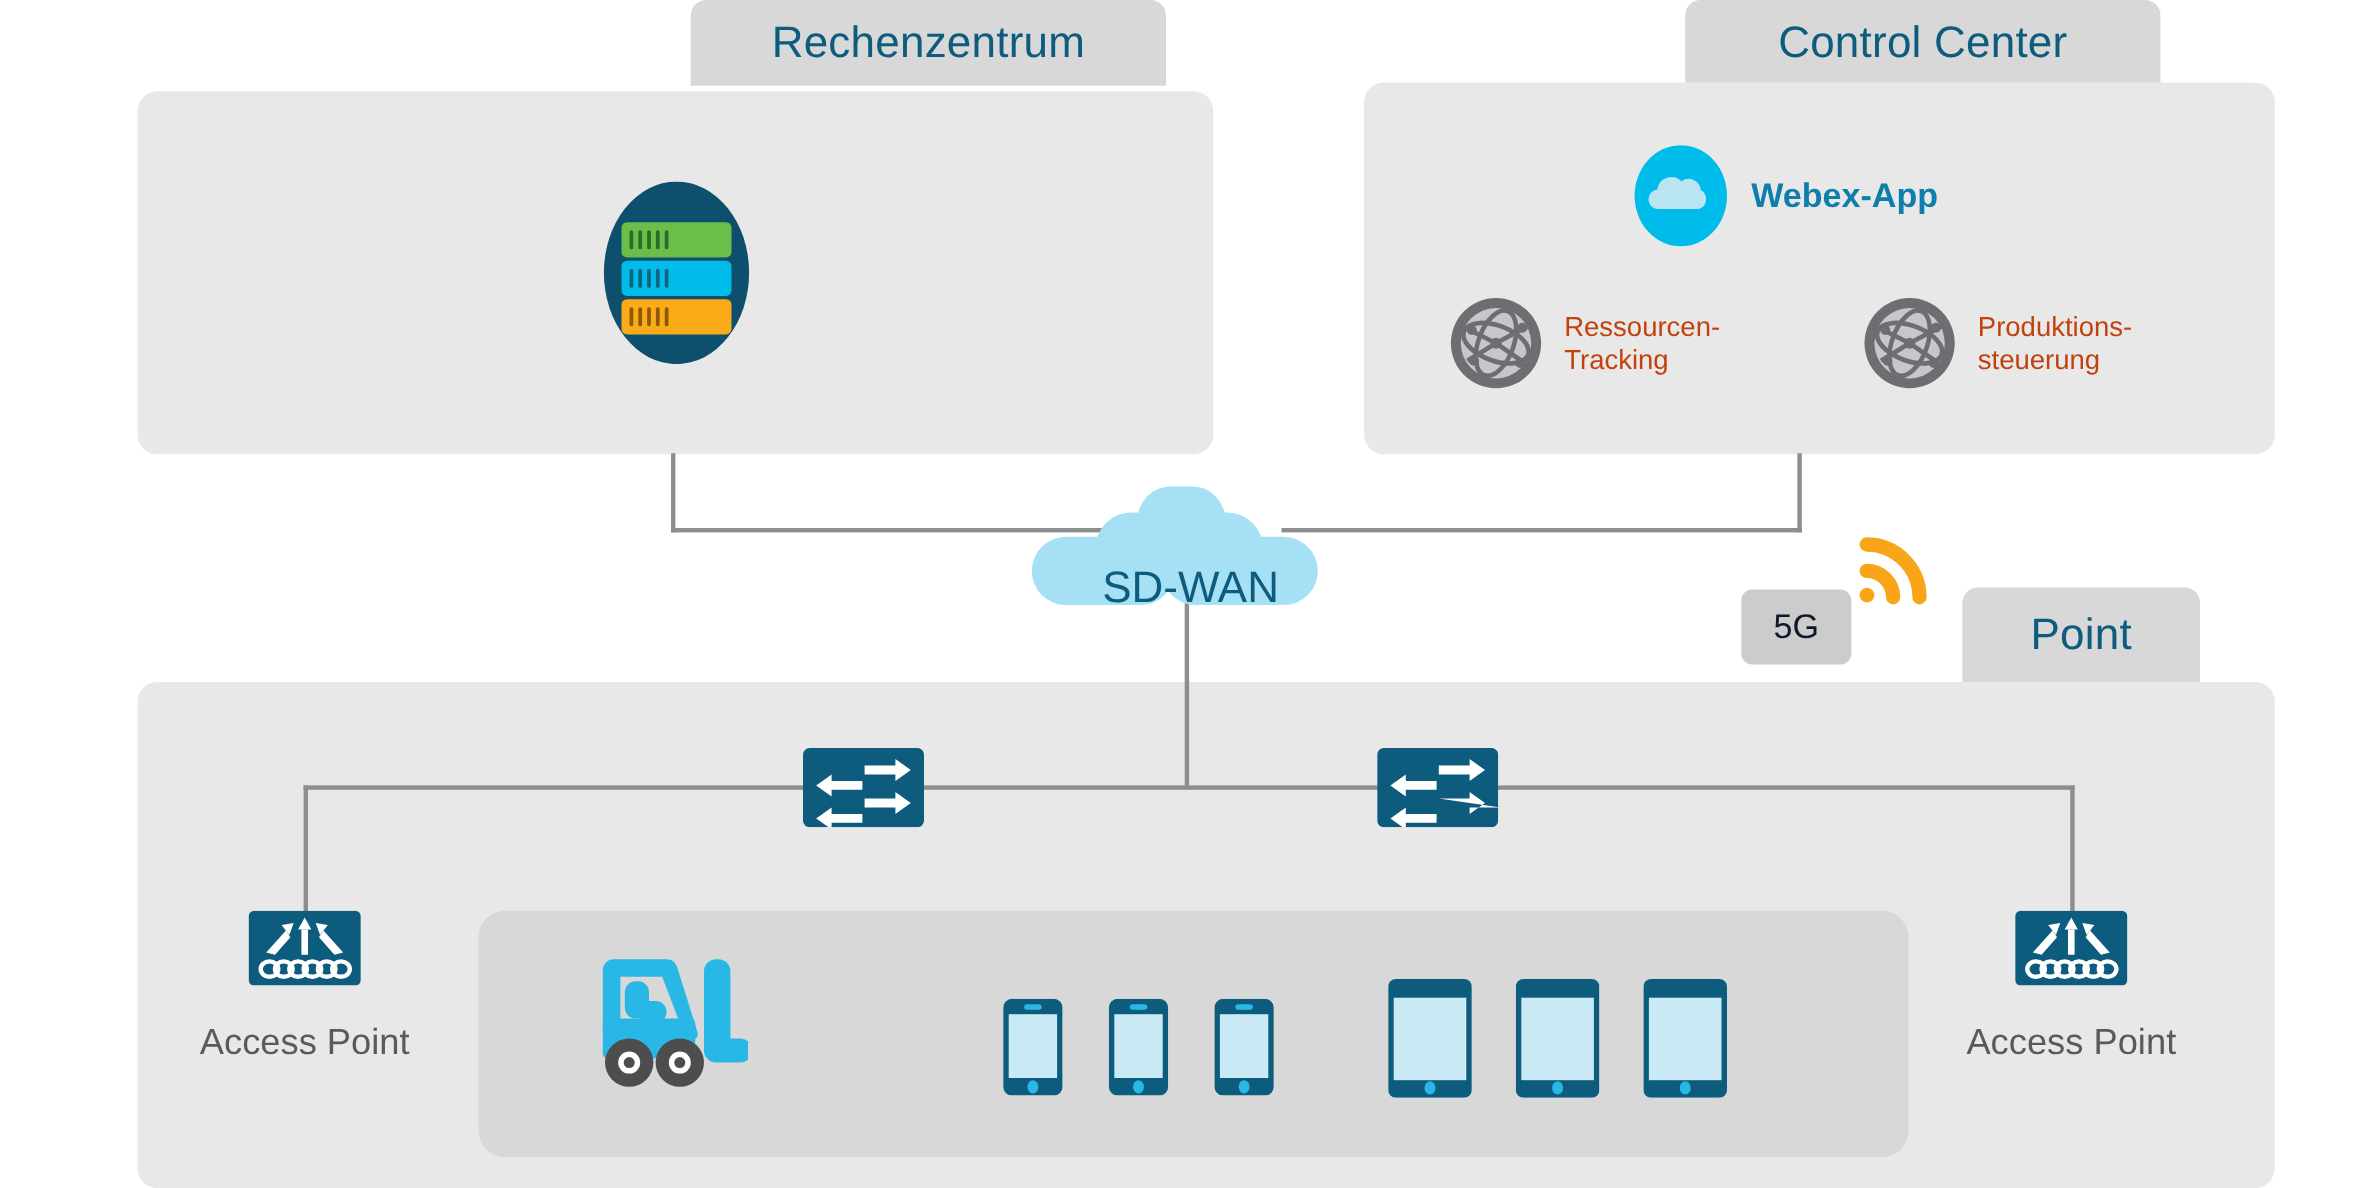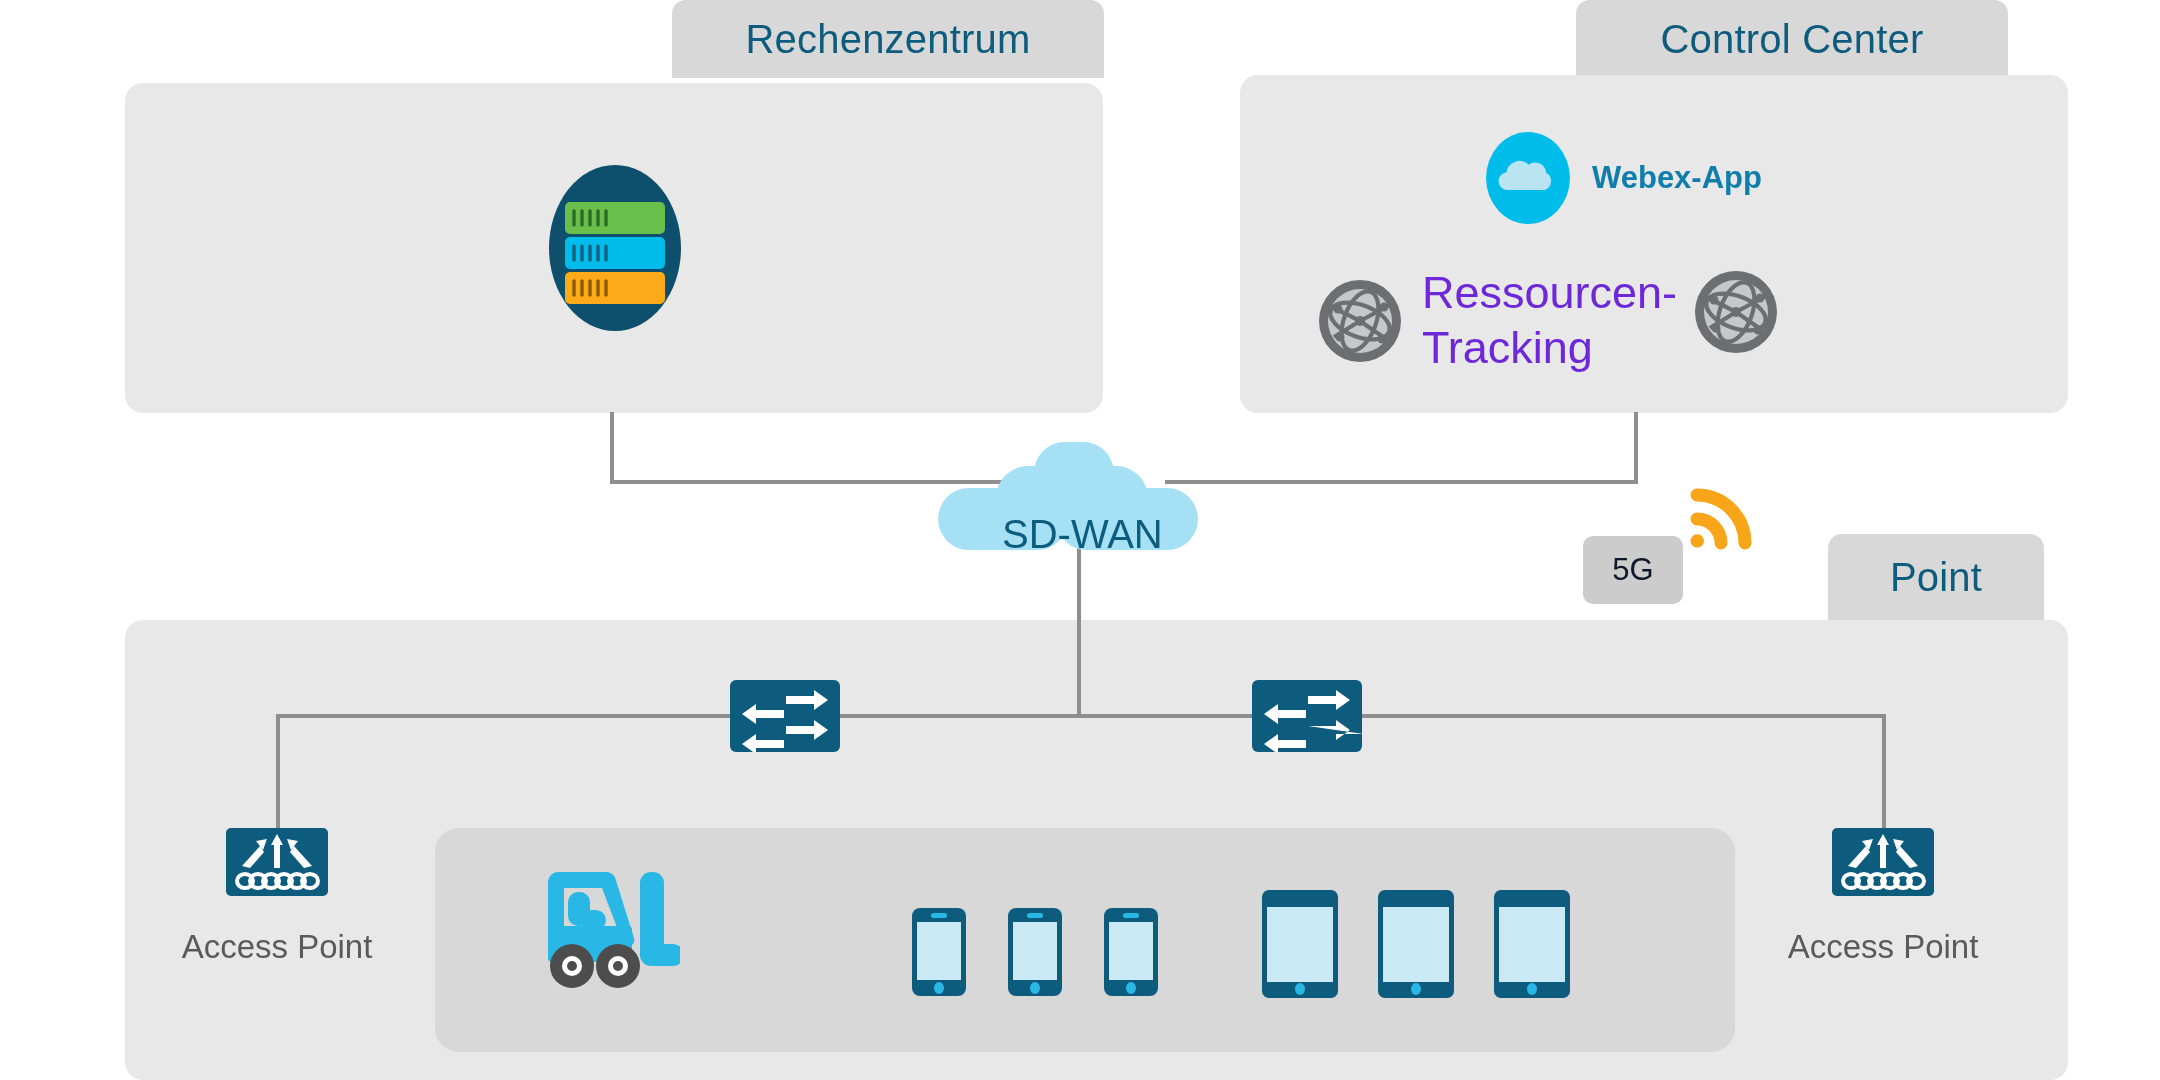"Rechenzentrum" .zone-tab { margin-left: 44px -> none }
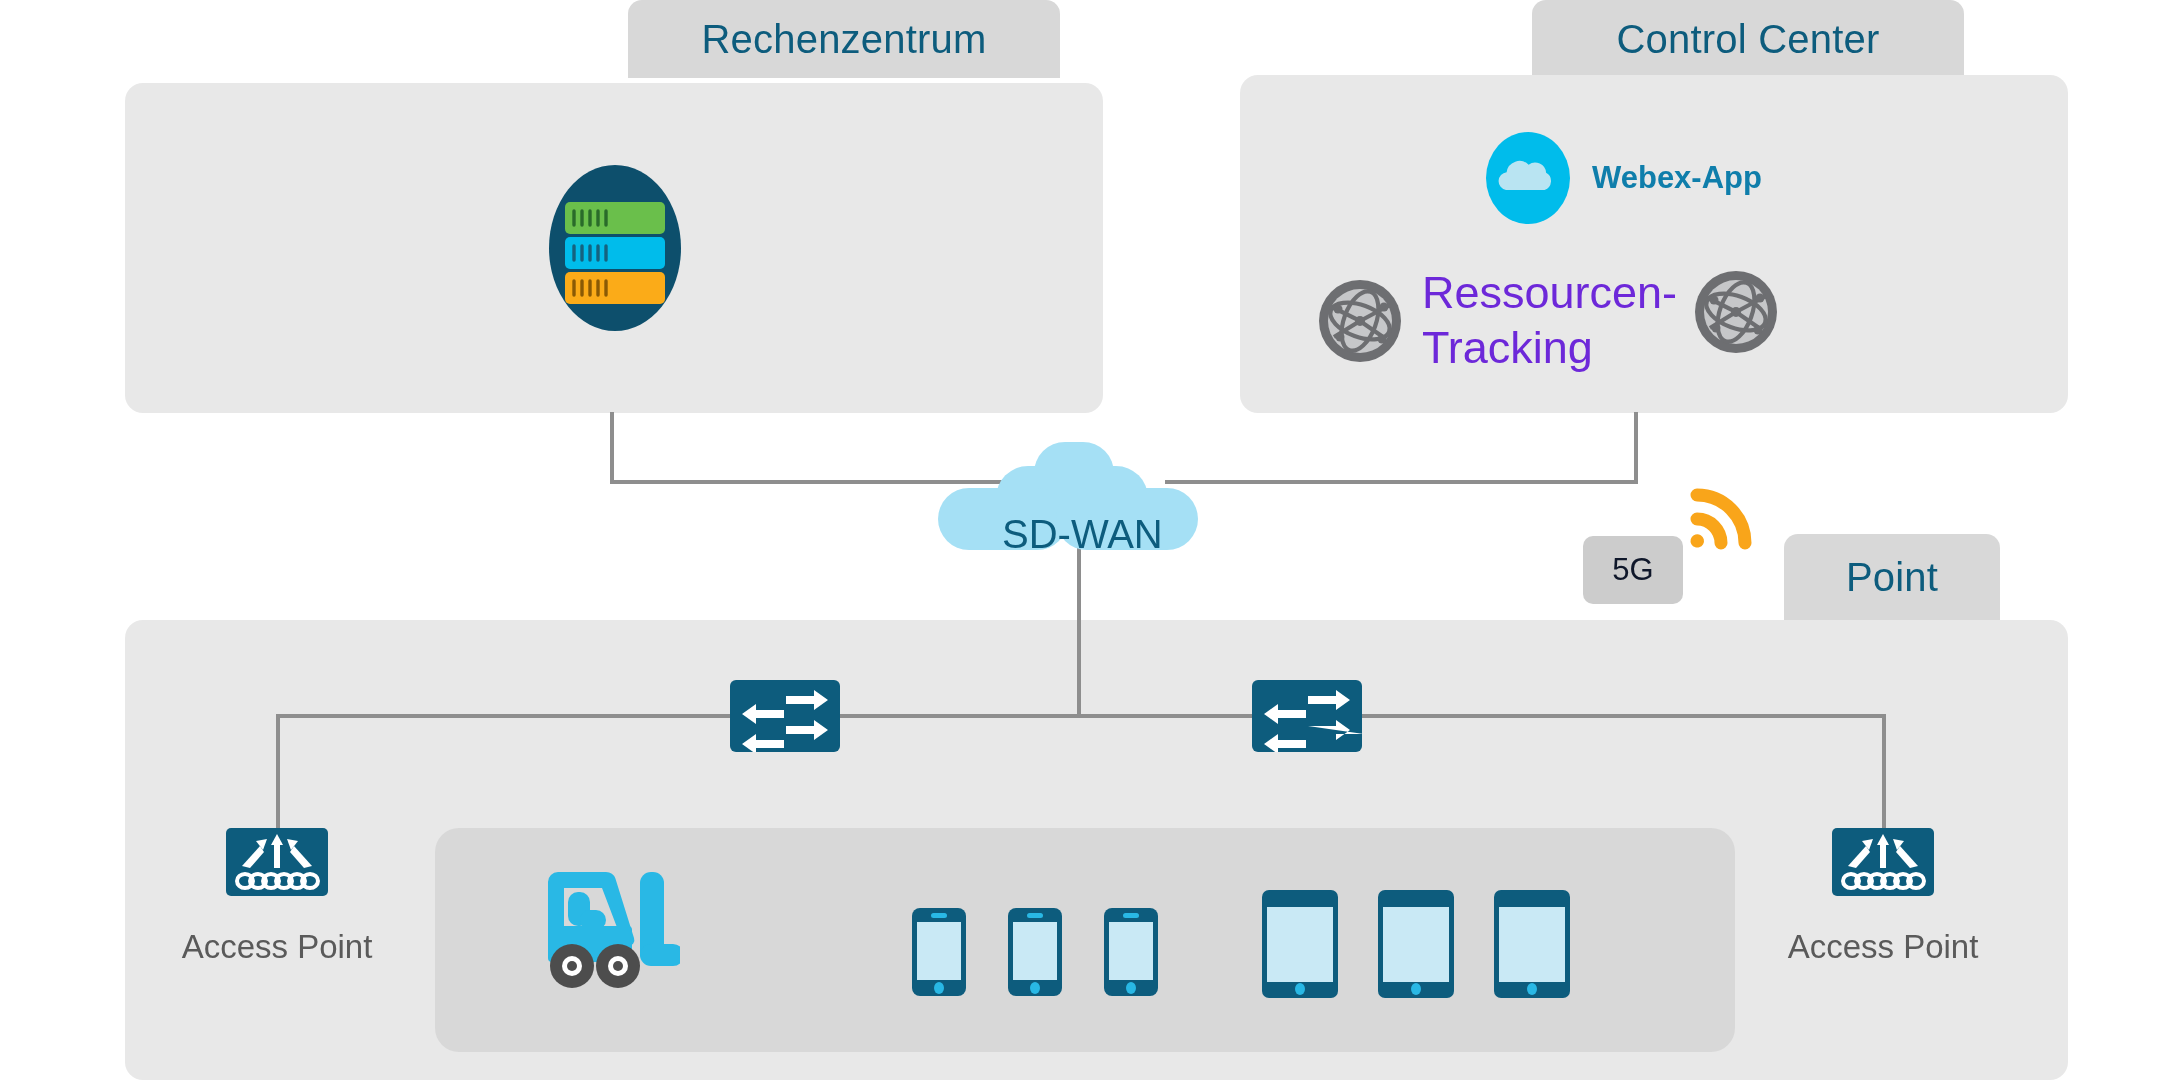"Ressourcen-" .app-label { color: #6d28d9 -> #c2410c; font-size: 45px -> 25px }
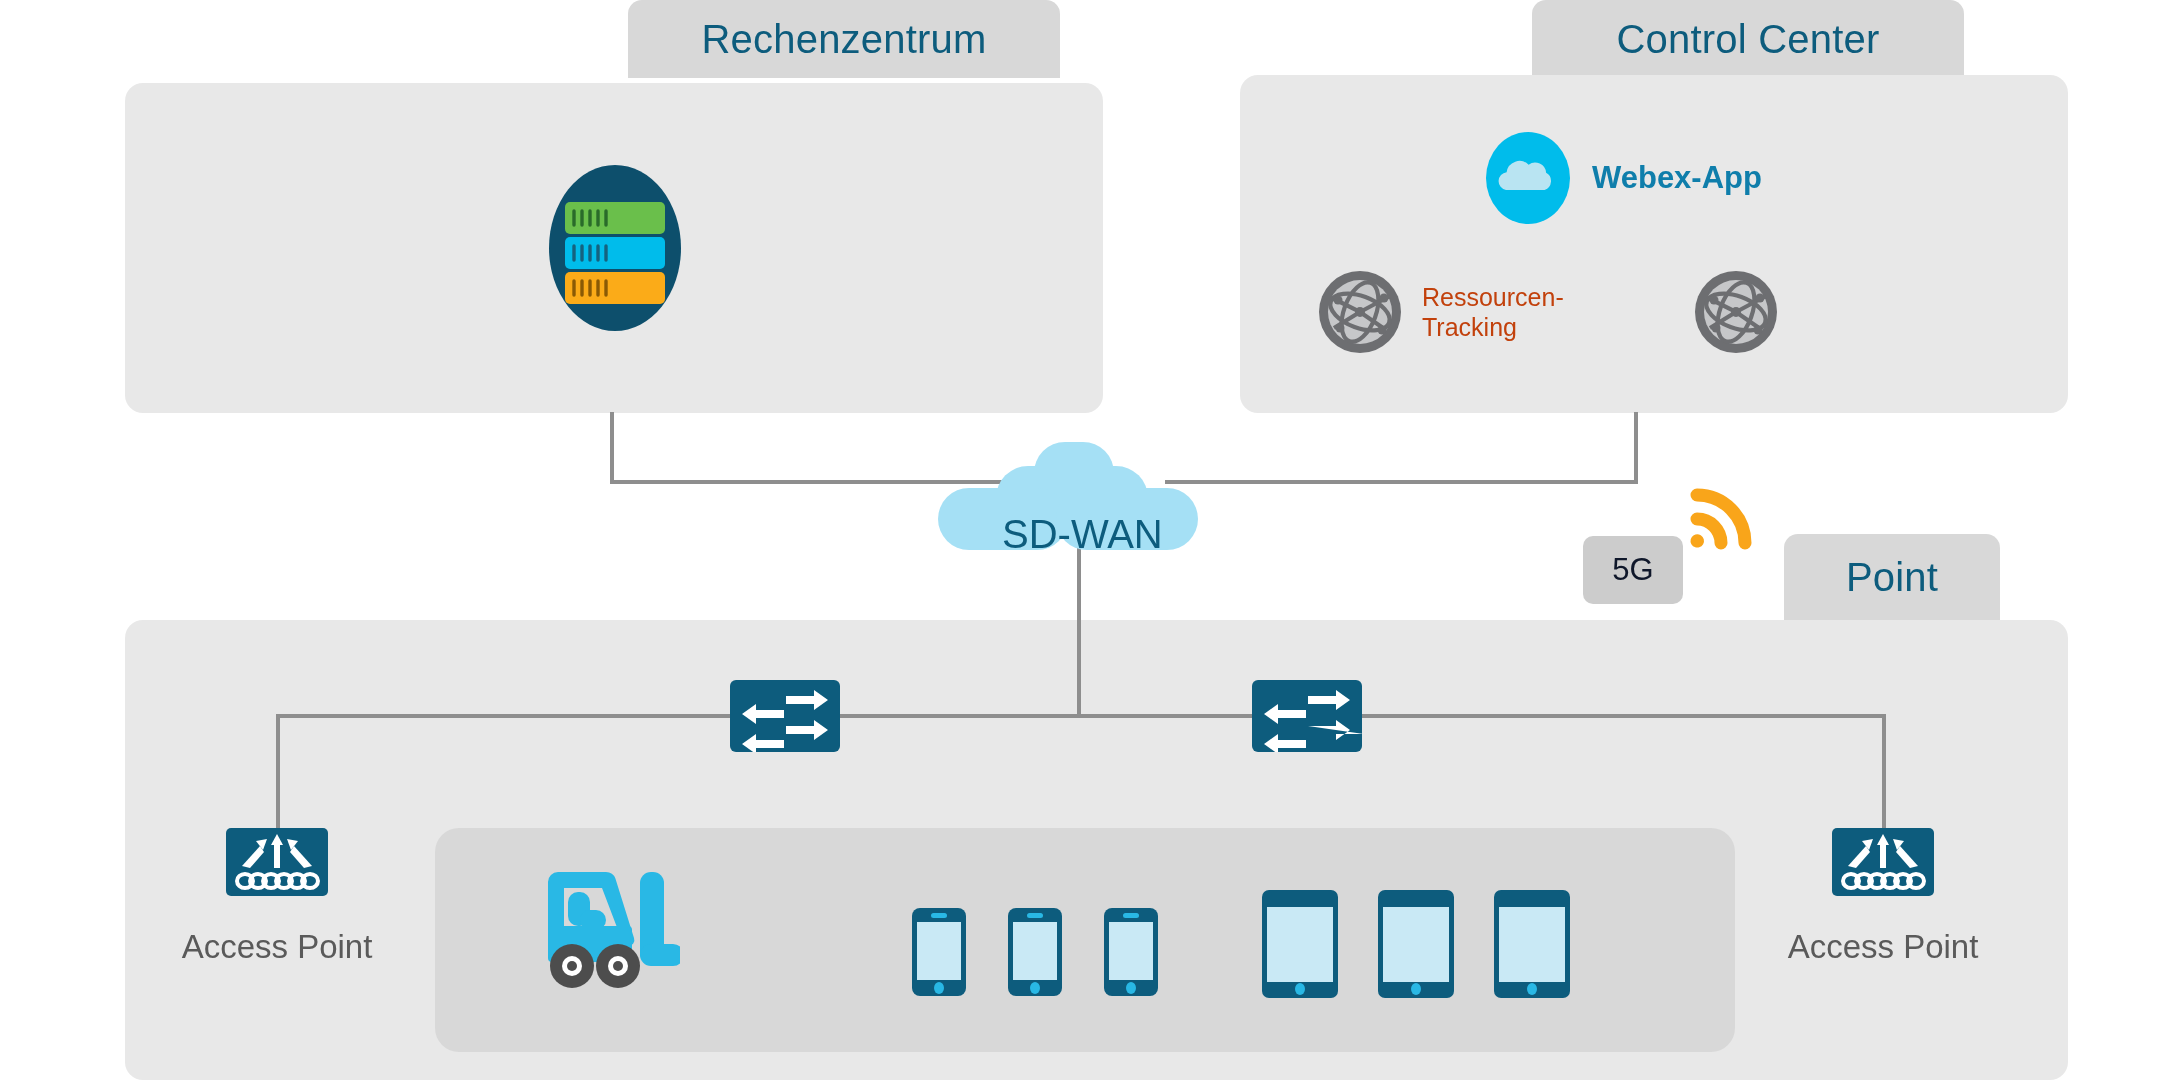"Produktions-" span.app-label { html: none -> <span> <span>Produktions-</span><br> <span>steuerung</span> </span> }
